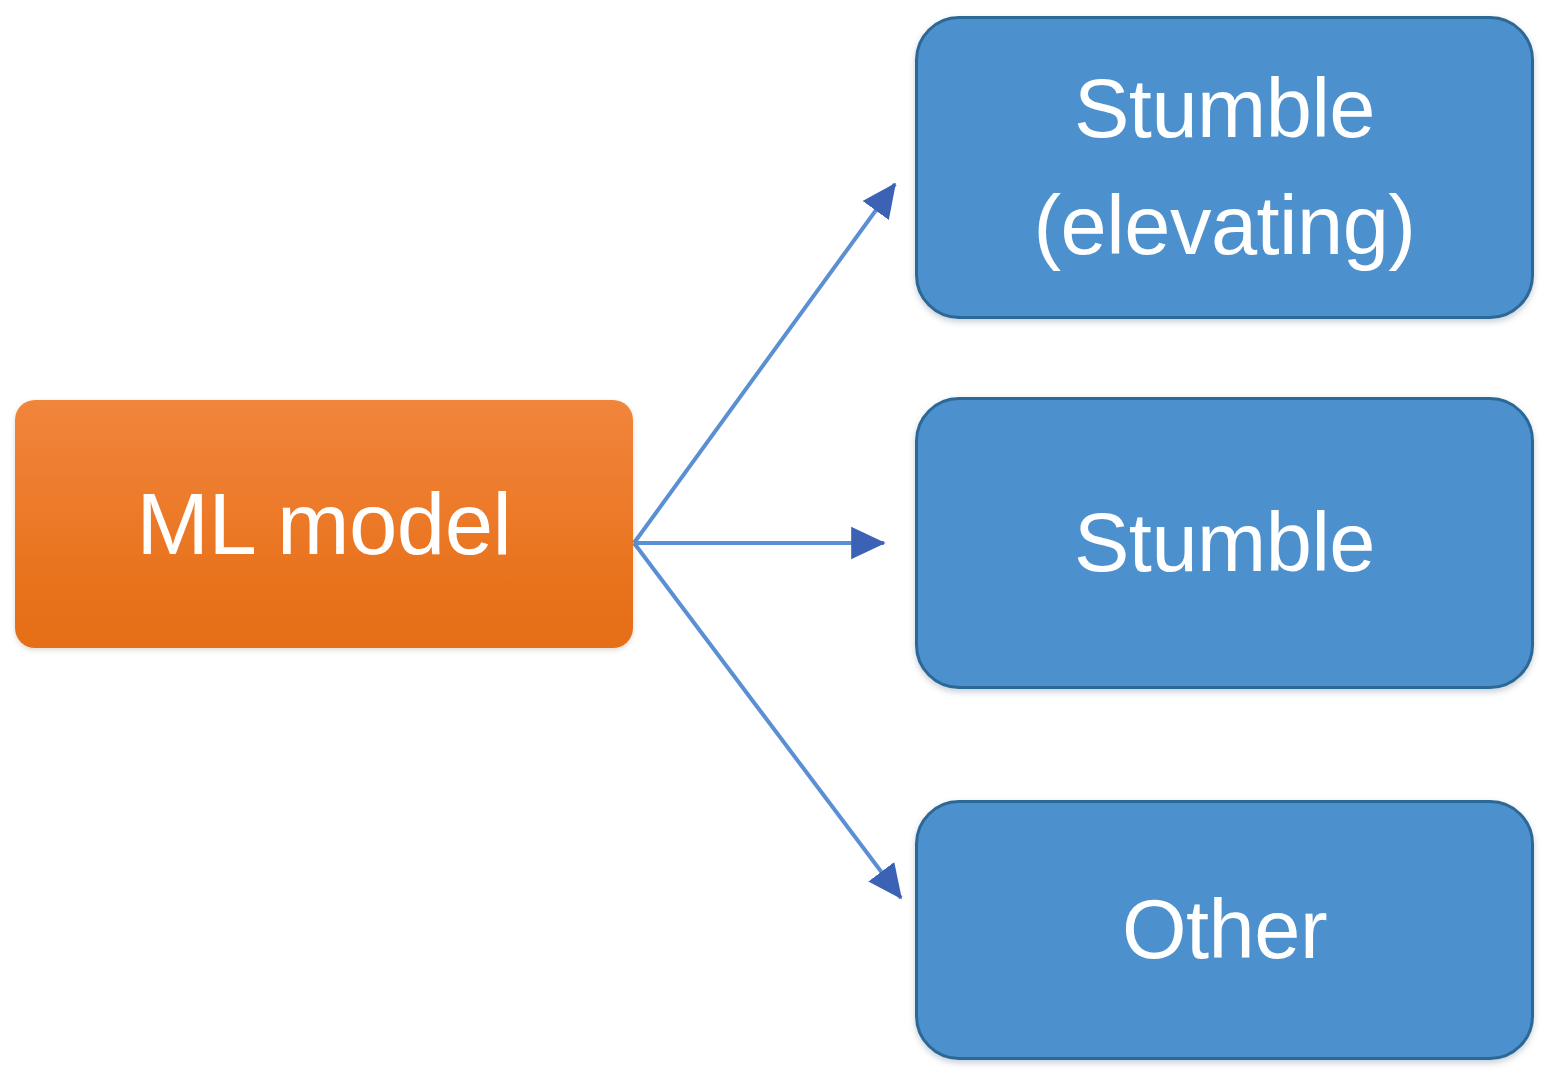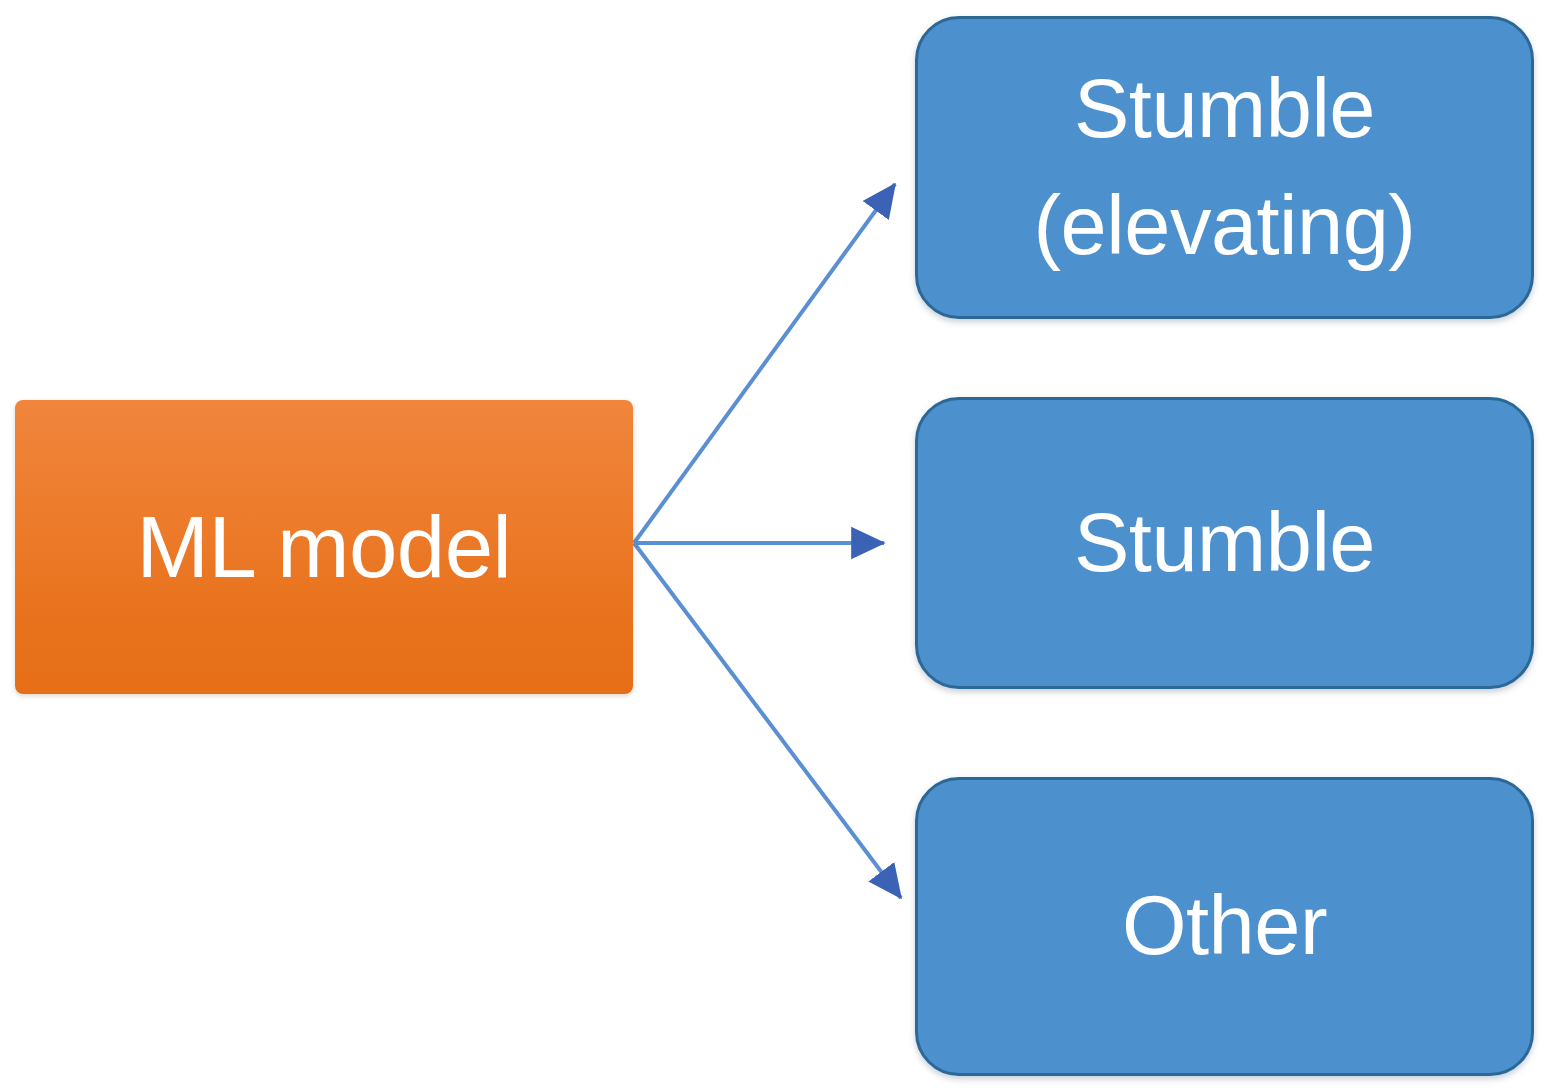"ML model" .node-source { border-radius: 8px -> 20px; height: 294px -> 248px }
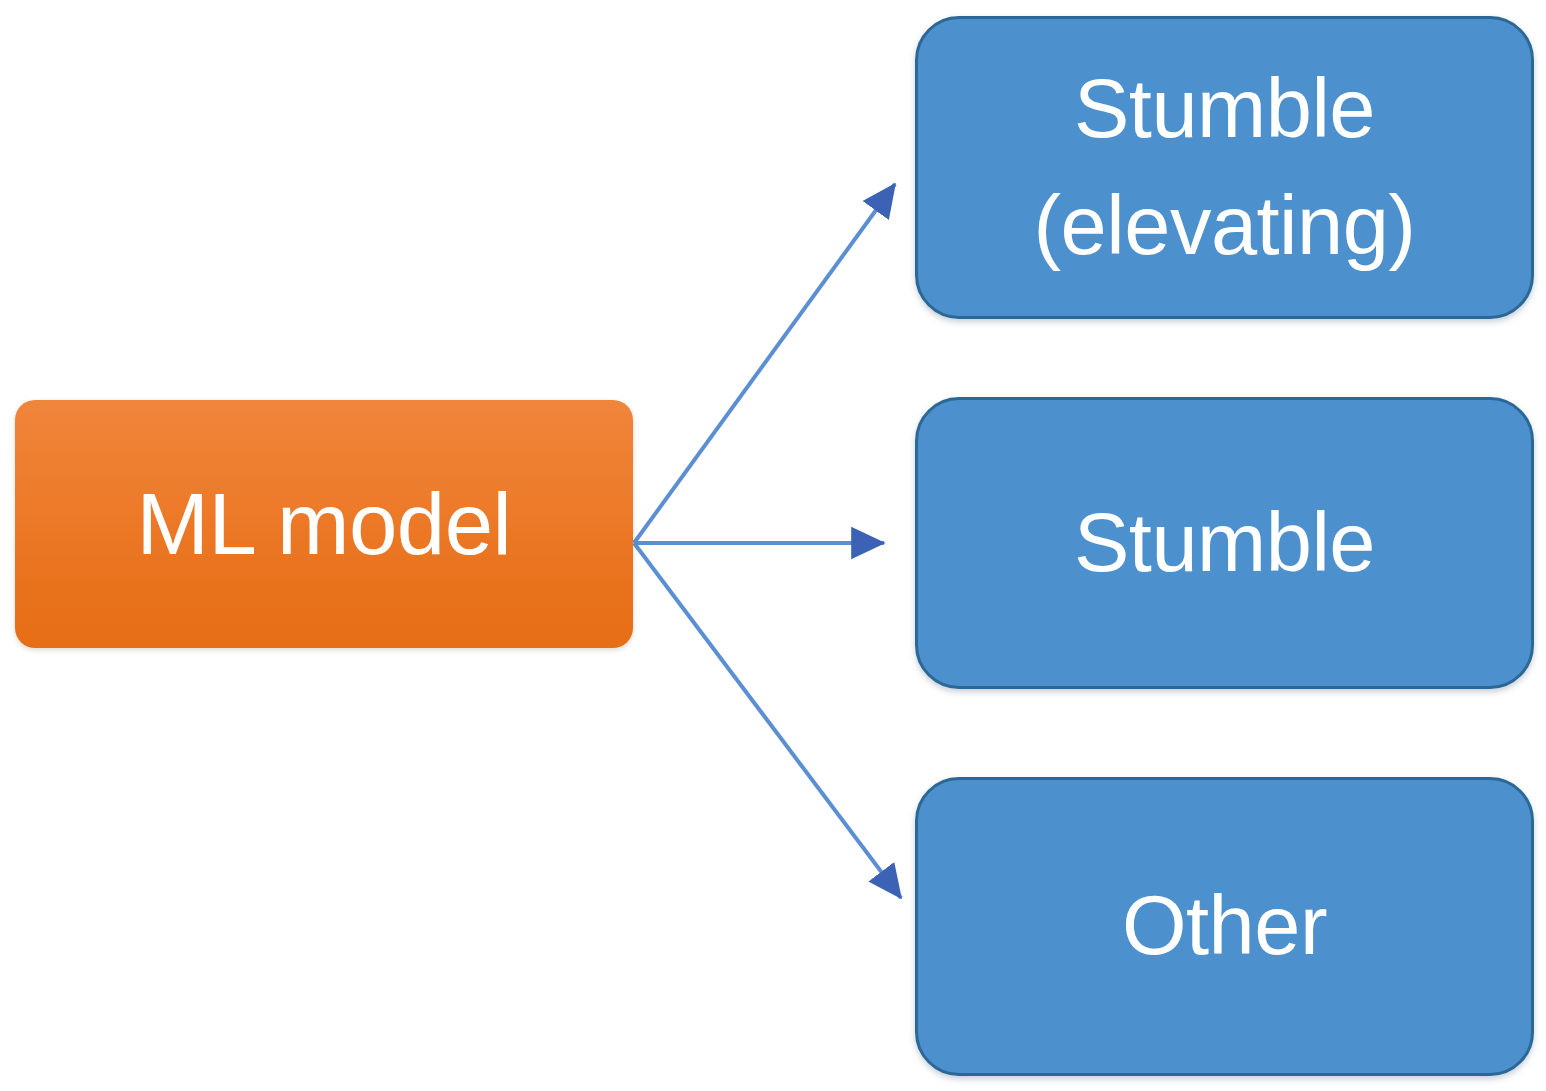"Other" .node-target-3 { height: 299px -> 260px; top: 777px -> 800px }
